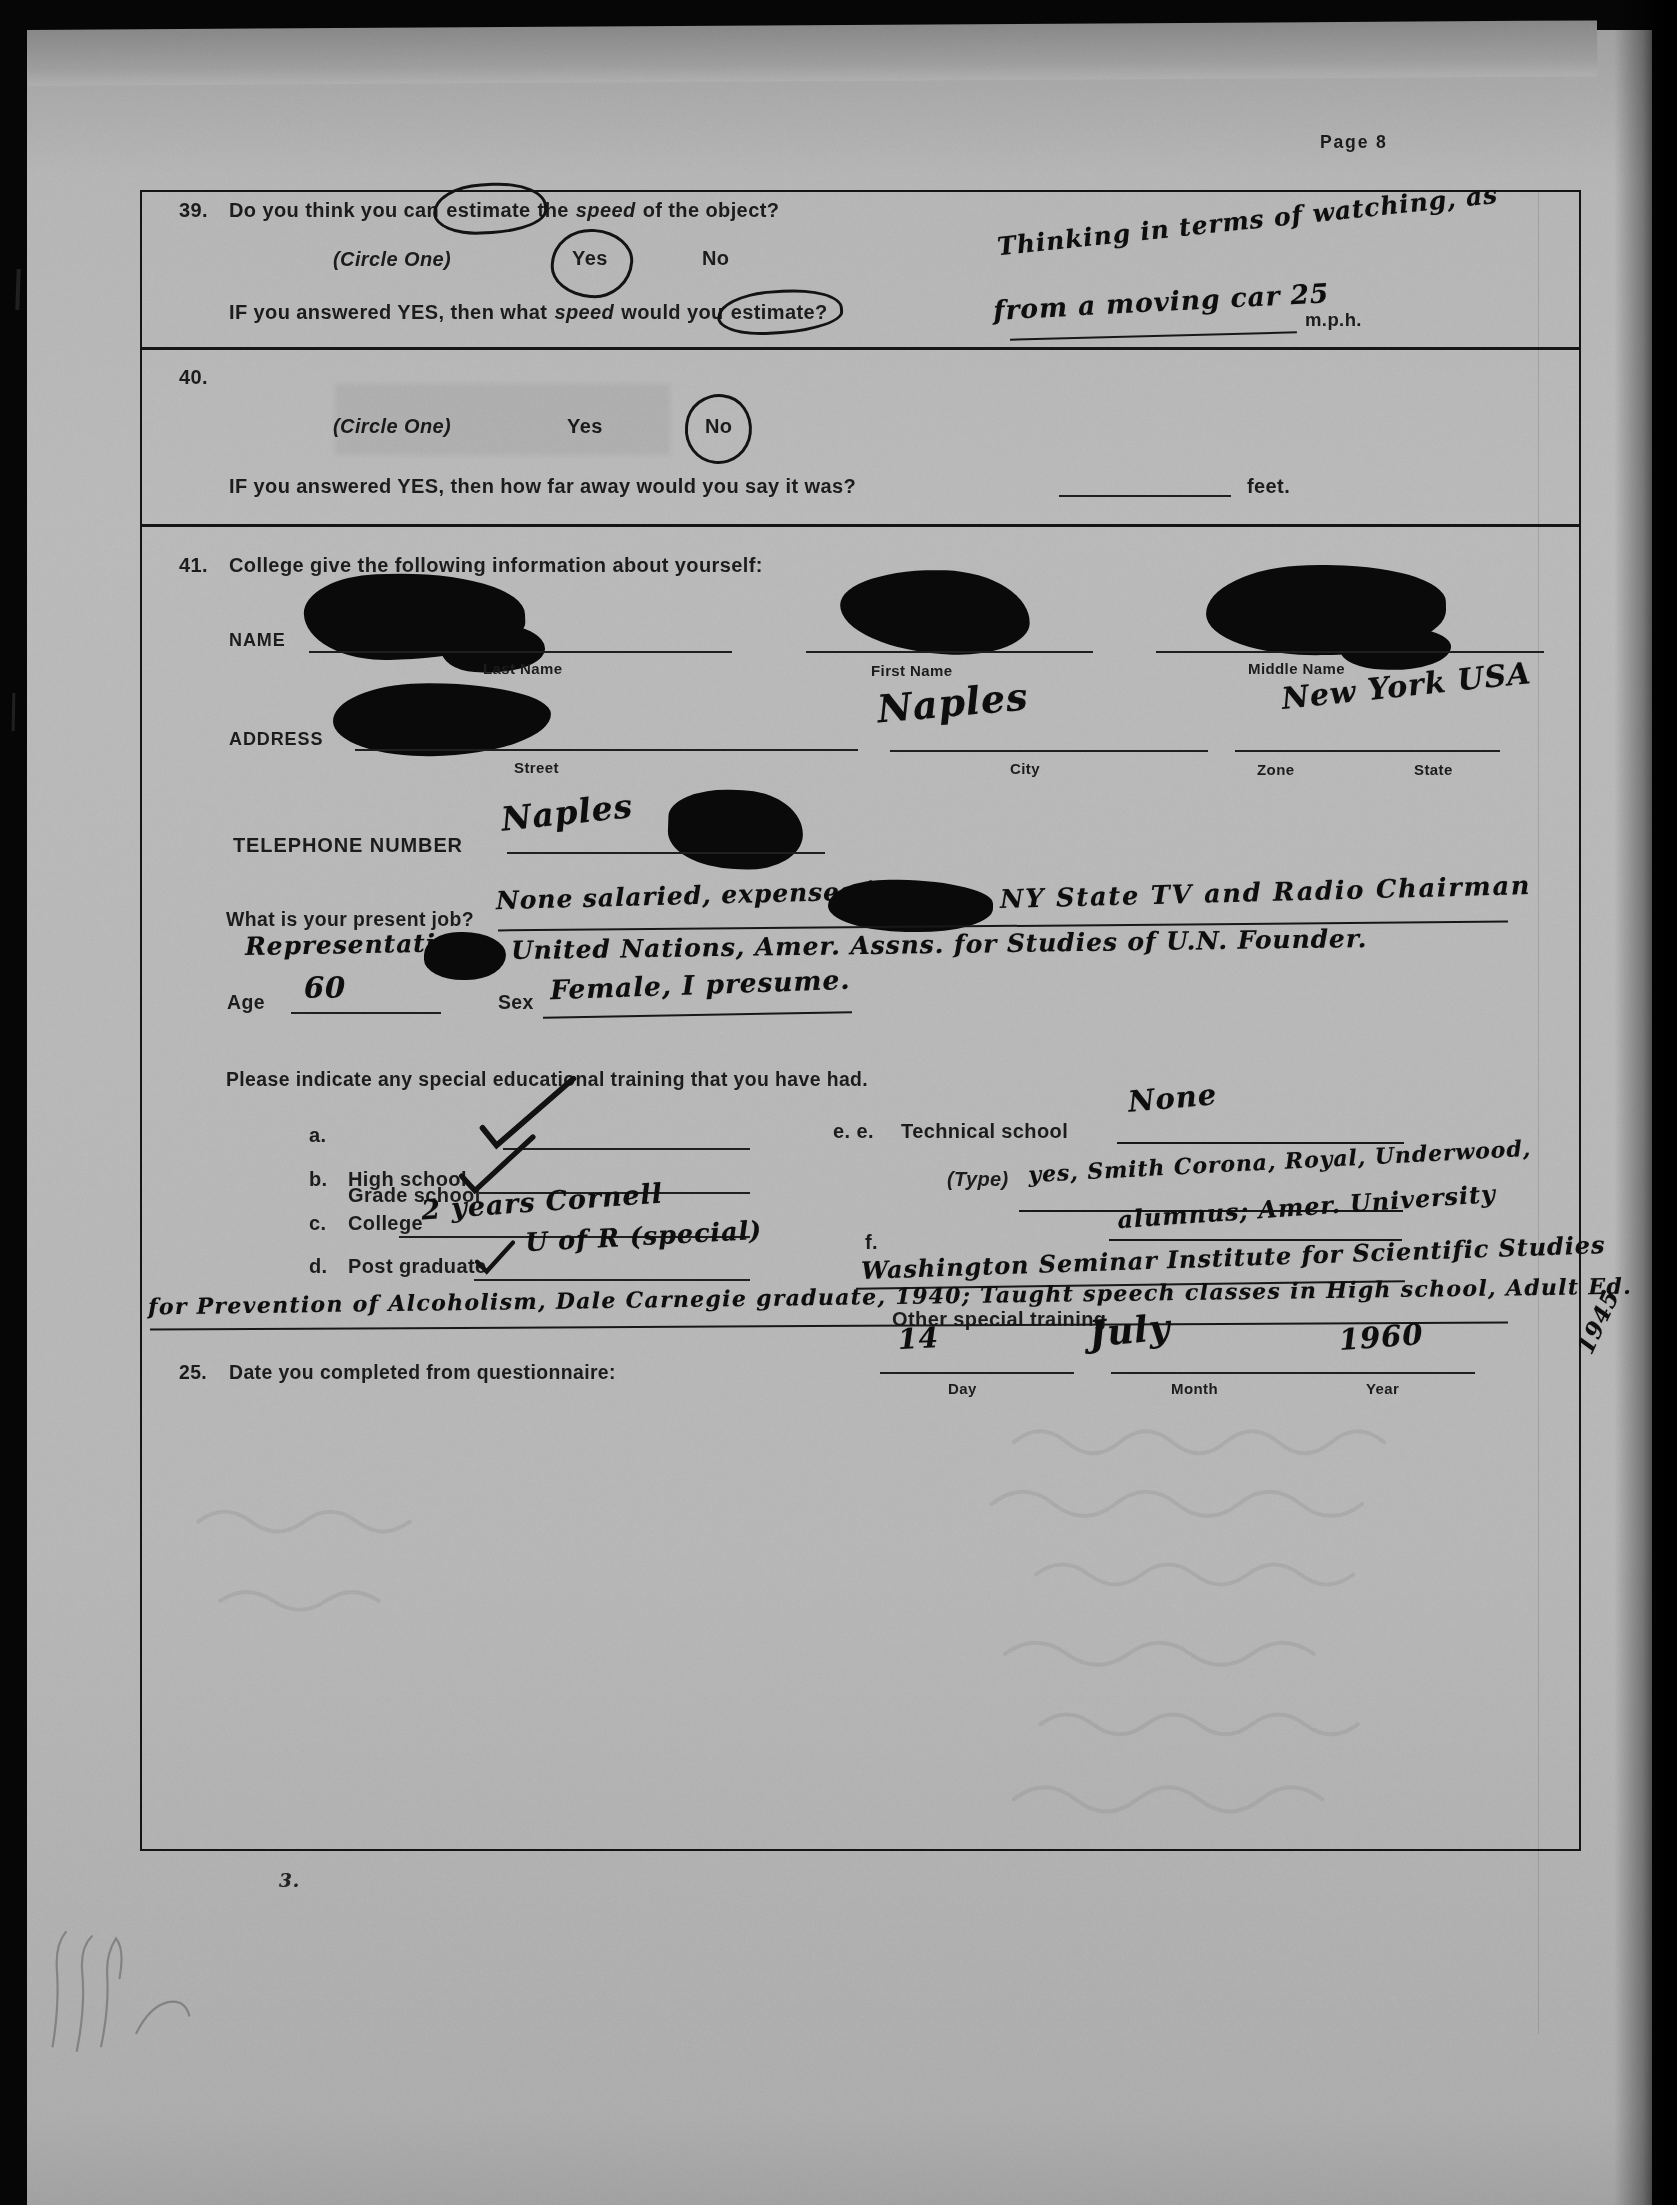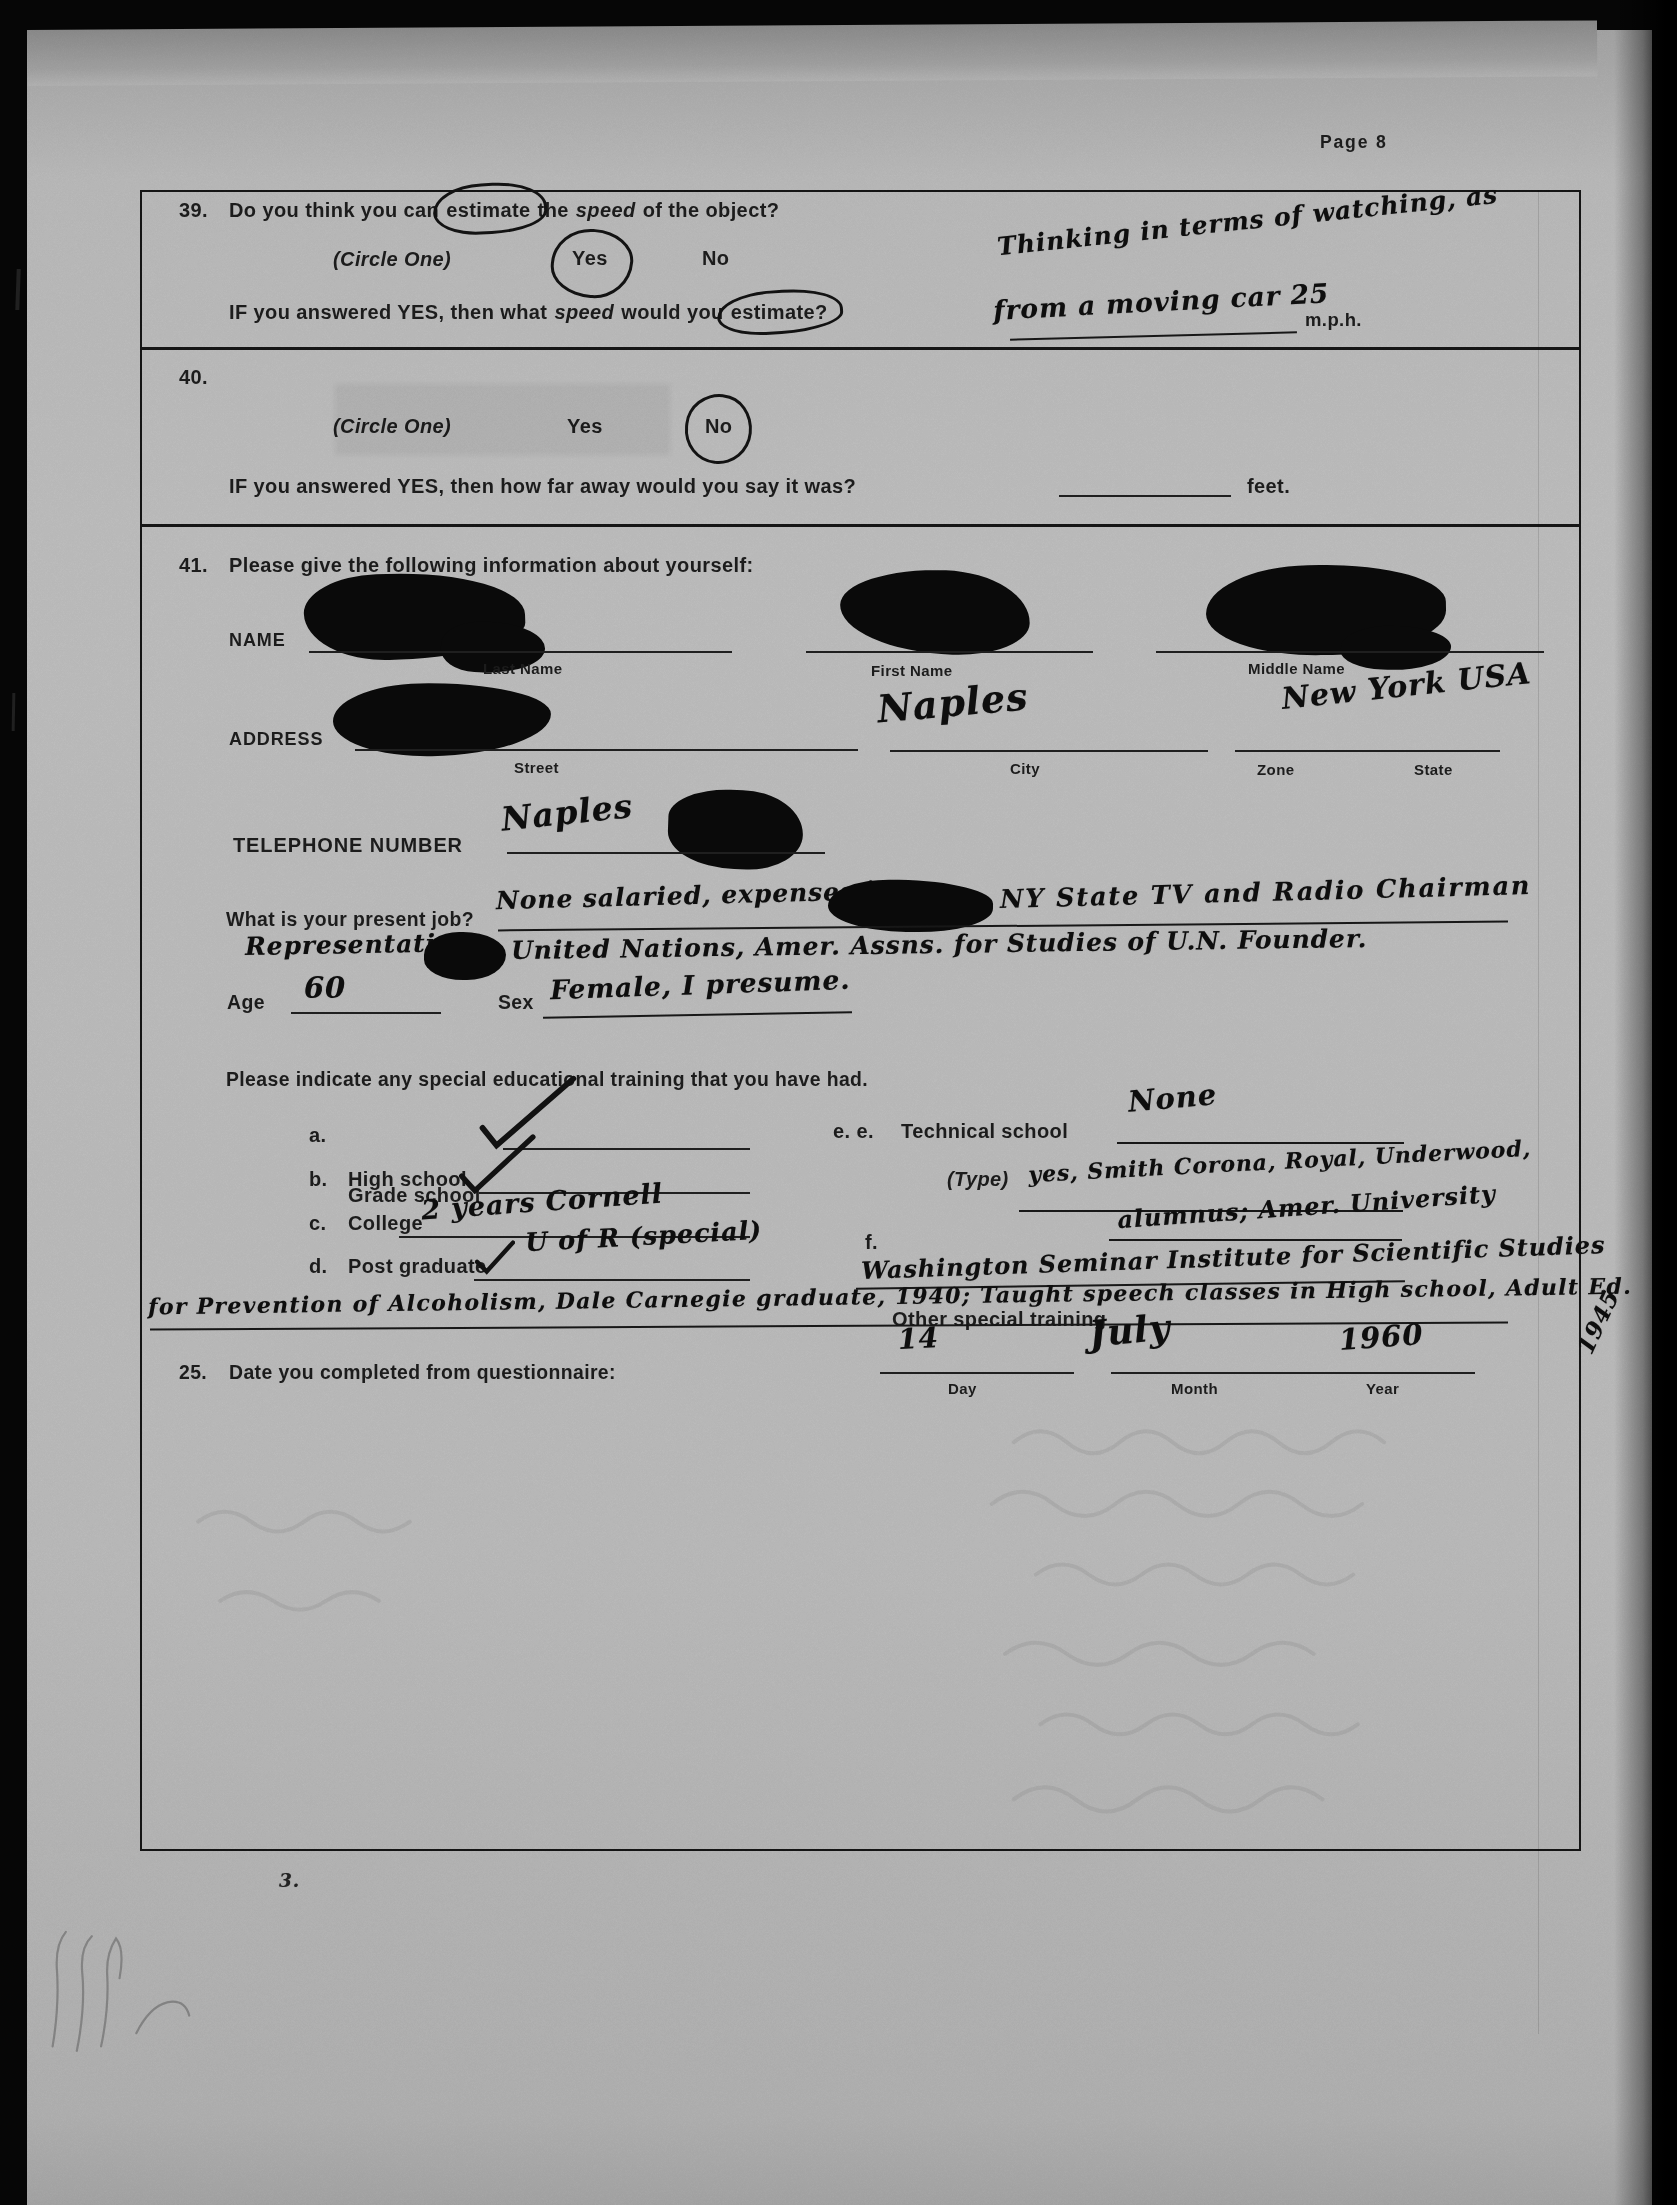"Please give the following information" div.ftxt { text: Please -> College }
